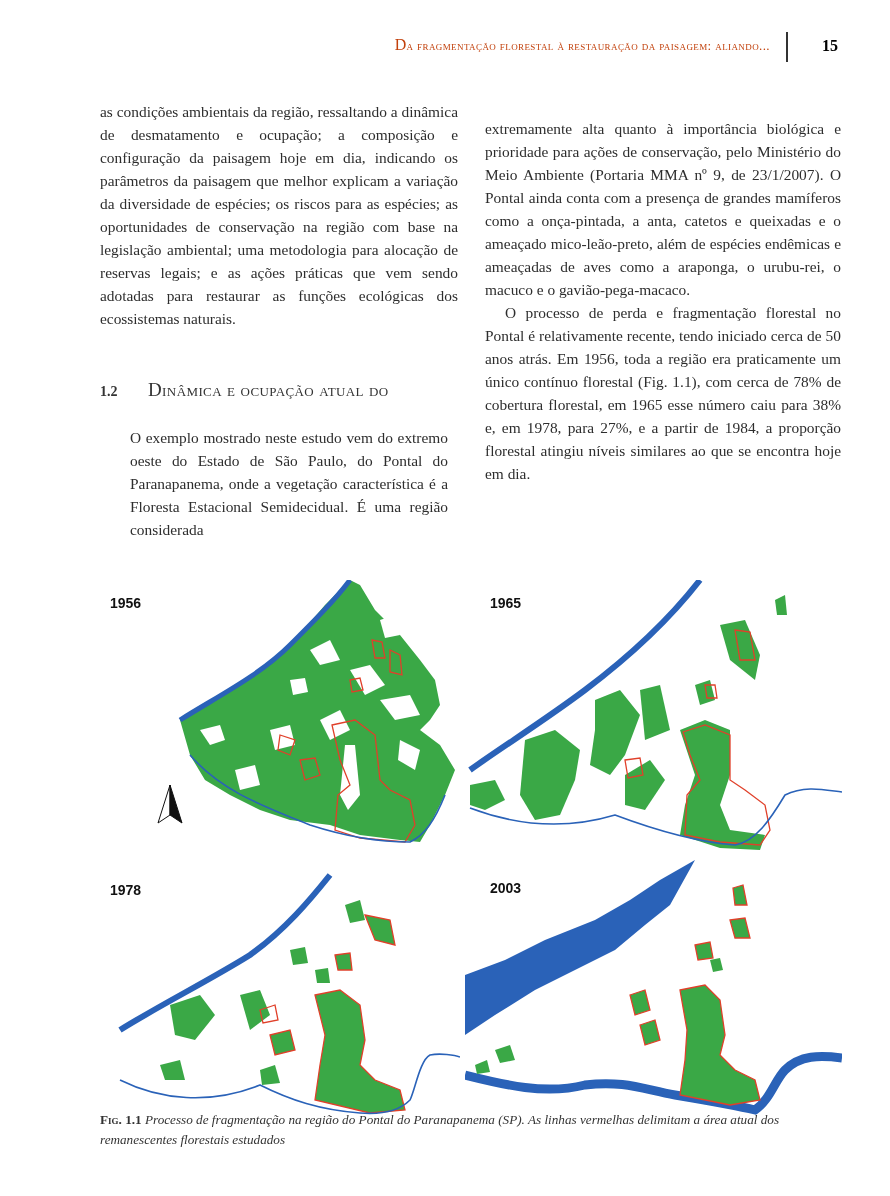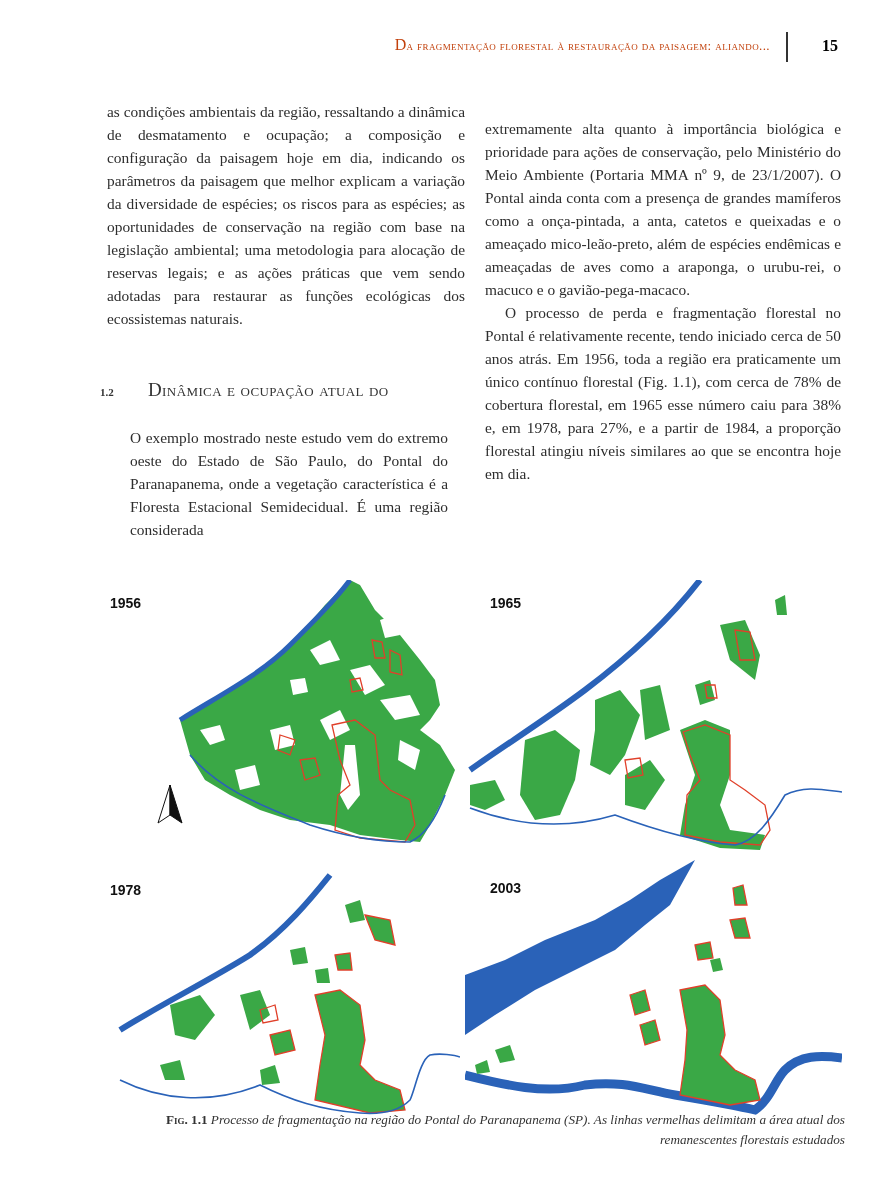"as condições ambientais da região," .col-left { left: 107px -> 100px }
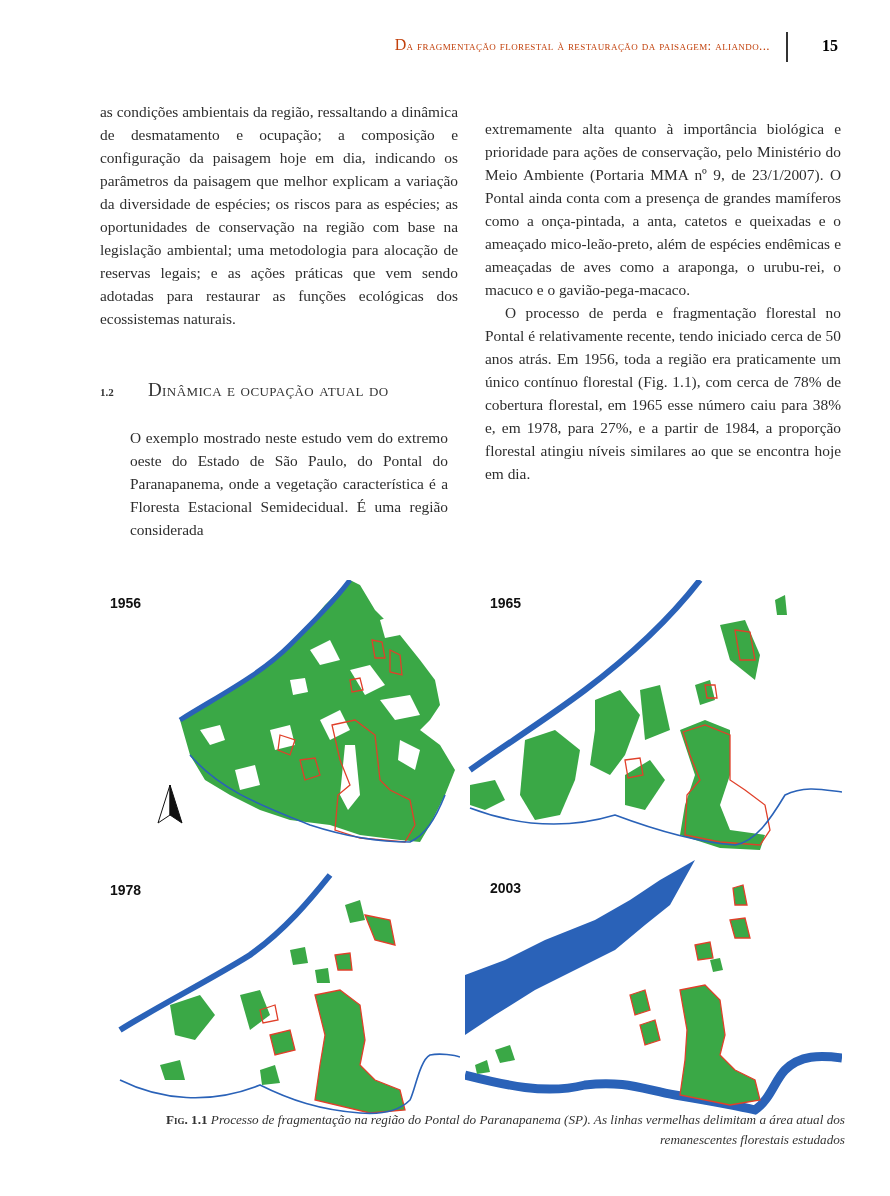"1.2" .section-num { font-size: 11px -> 14px }
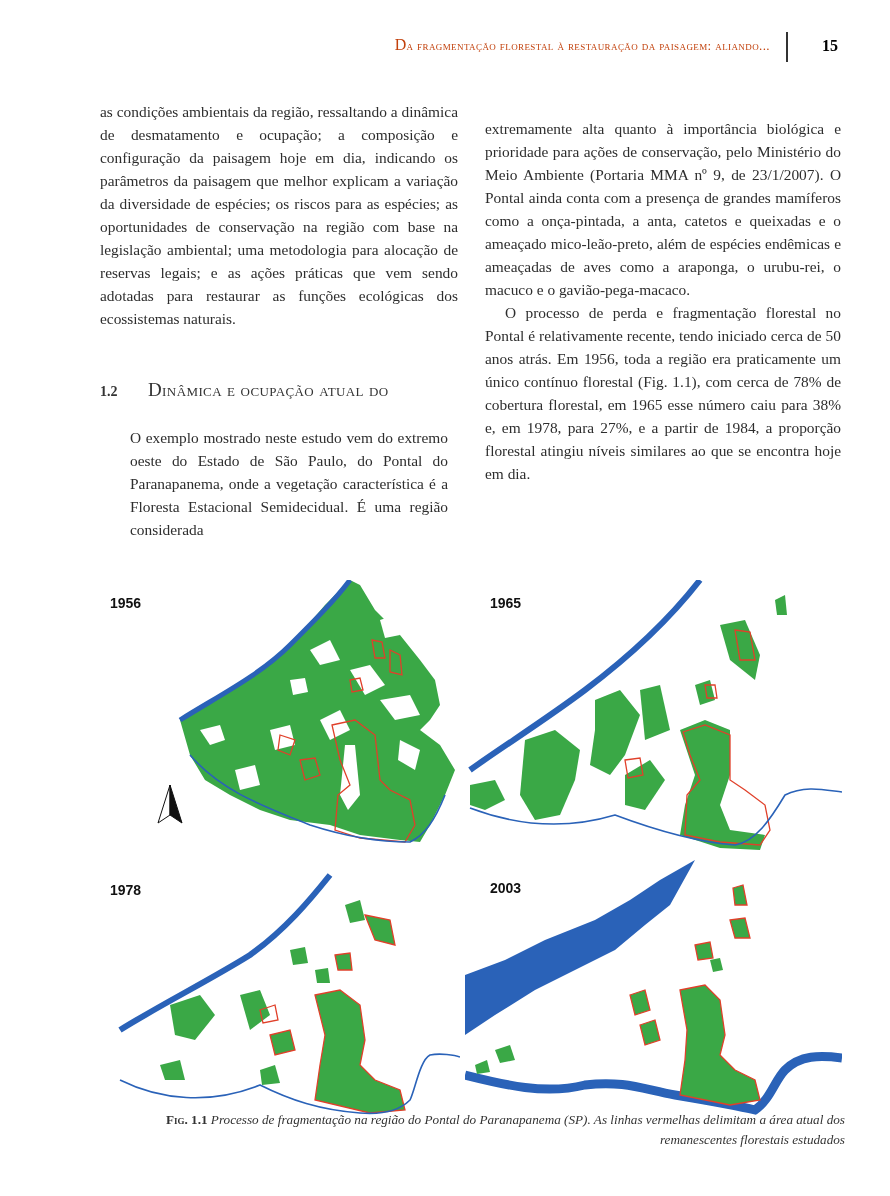"Fig. 1.1 Processo de fragmentação" .caption { text-align: right -> none }
